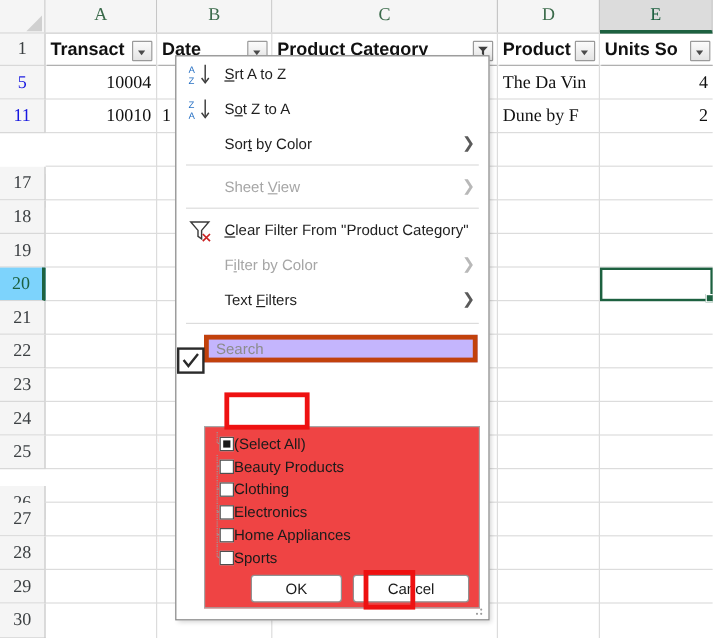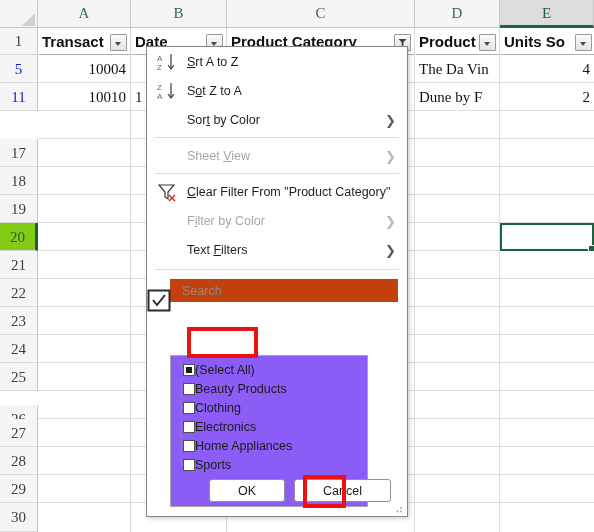"20" .rowhead.sel { background: #84cc16 -> #7dd3fc }
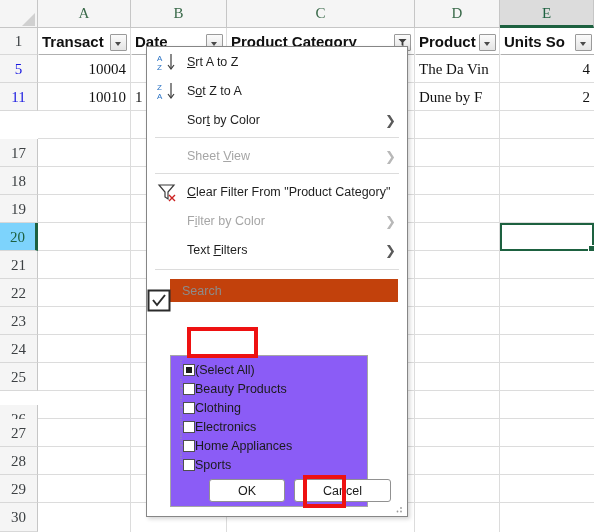"Search" #search-box { background: #c2410c -> #c4b5fd; border: 6px solid #c2410c -> 4px solid #c2410c }
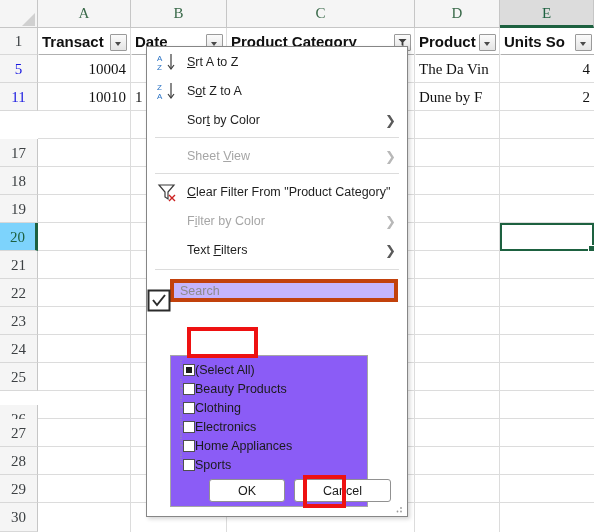"(Select All)" .listbox { background: #8b5cf6 -> #ef4444; width: 198px -> 230px }
